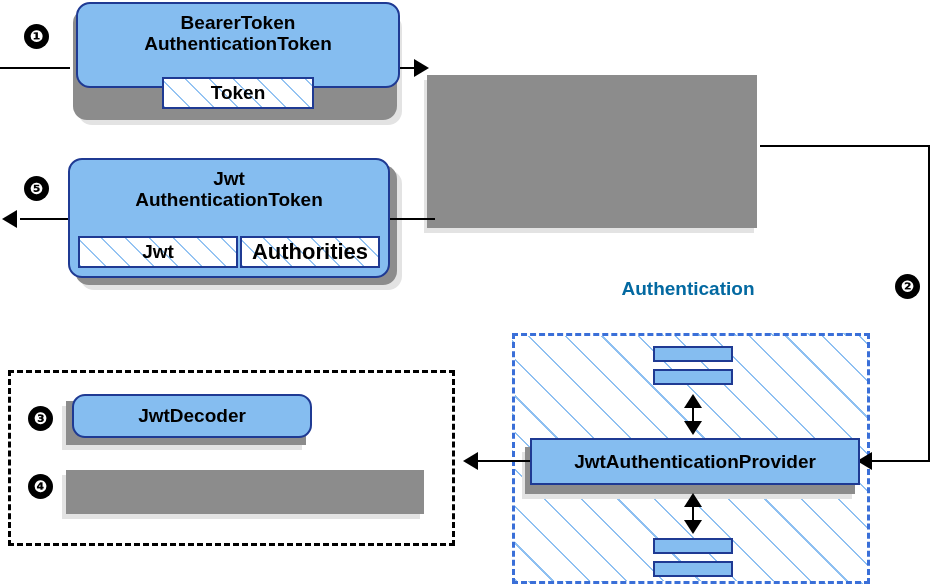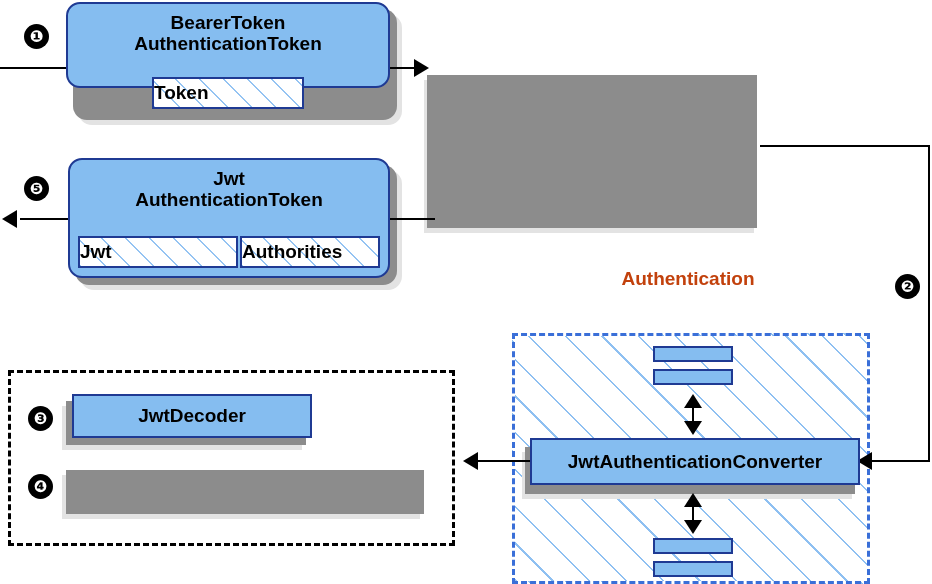"BearerToken" div.abs { left: 66px -> 76px }
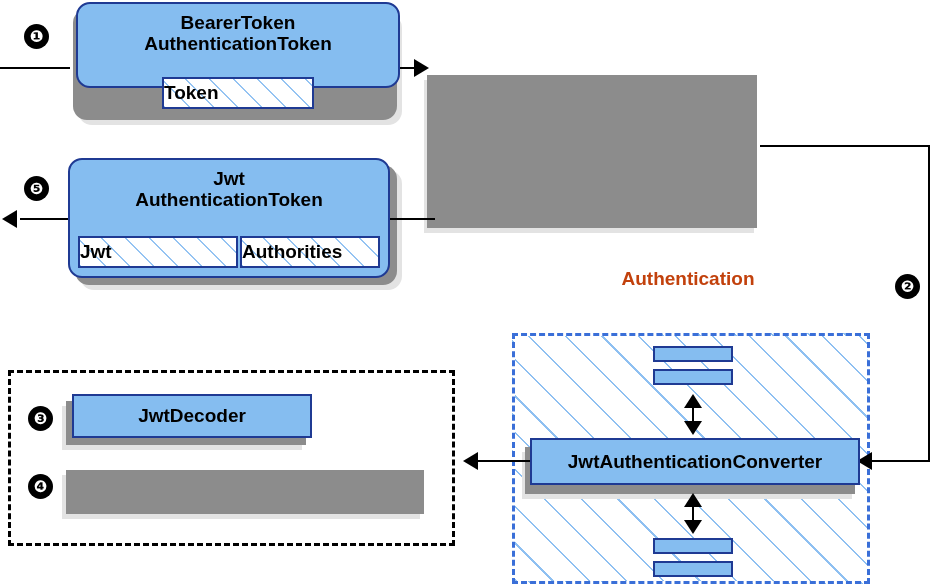"Token" .attr-box { justify-content: flex-start -> center }
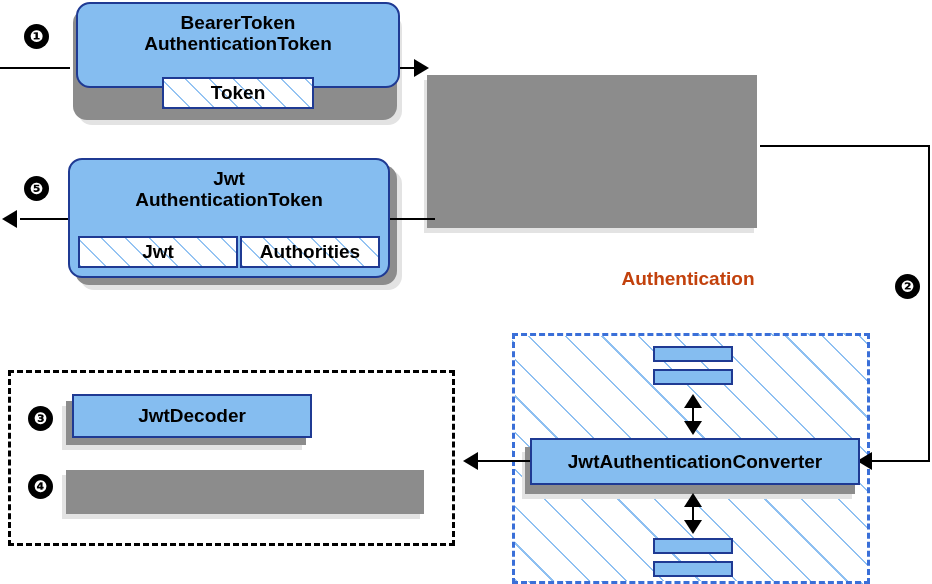"Authorities" div.abs { font-size: 19px -> 22px }
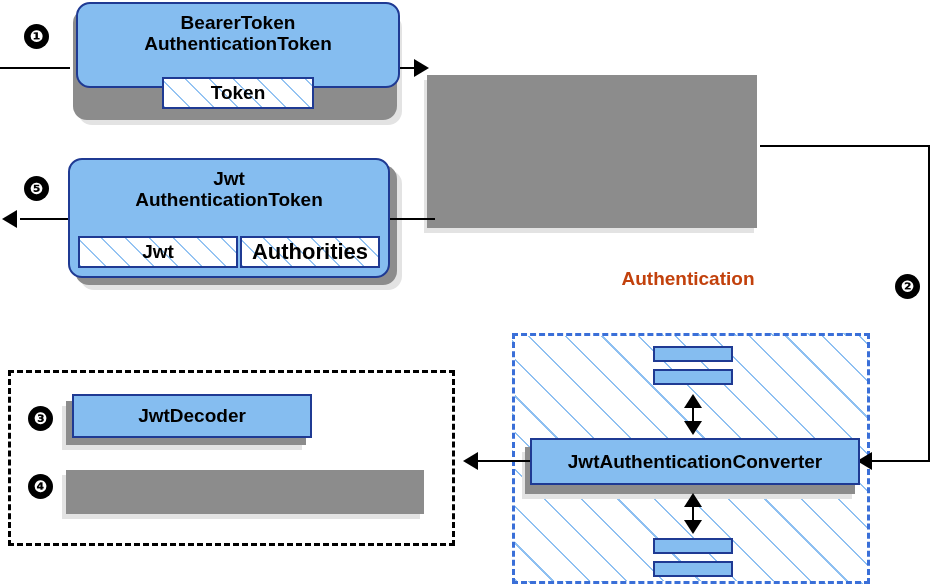"Authentication" .group-caption { color: #c2410c -> #0369a1; margin-top: none -> 10px }
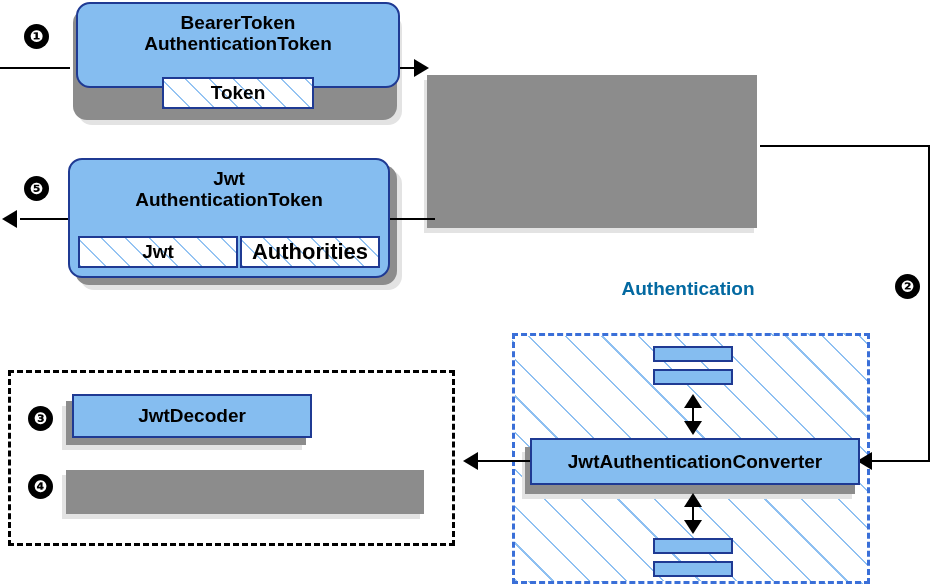"JwtDecoder" div.abs { border-radius: none -> 13px }
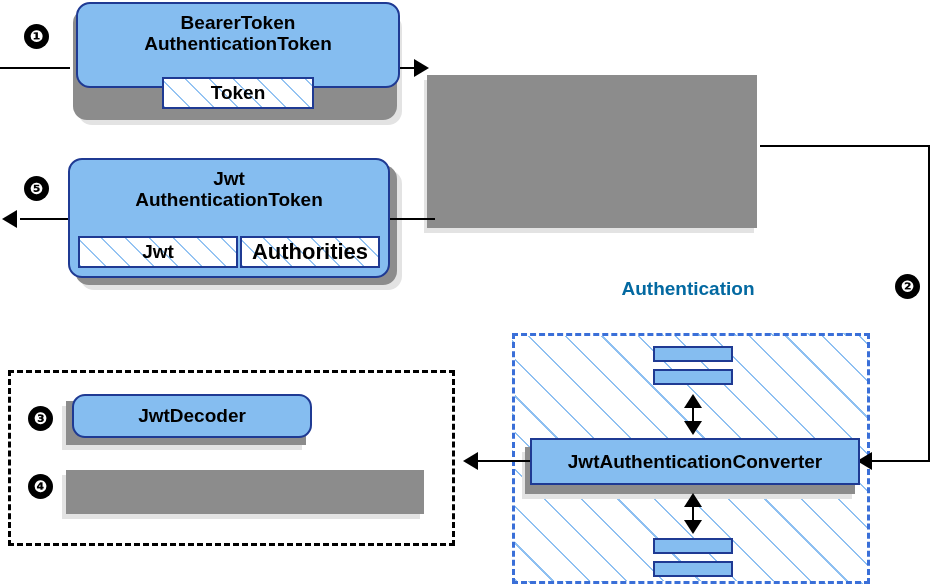"JwtAuthenticationConverter" div.node-title { text: JwtAuthenticationConverter -> JwtAuthenticationProvider }
